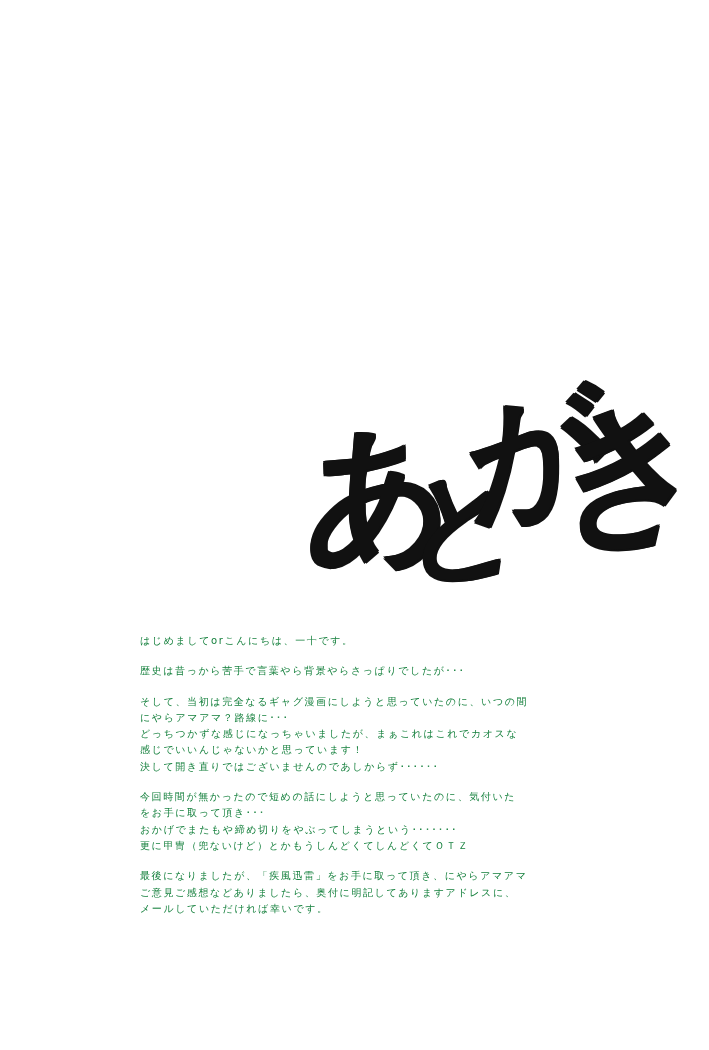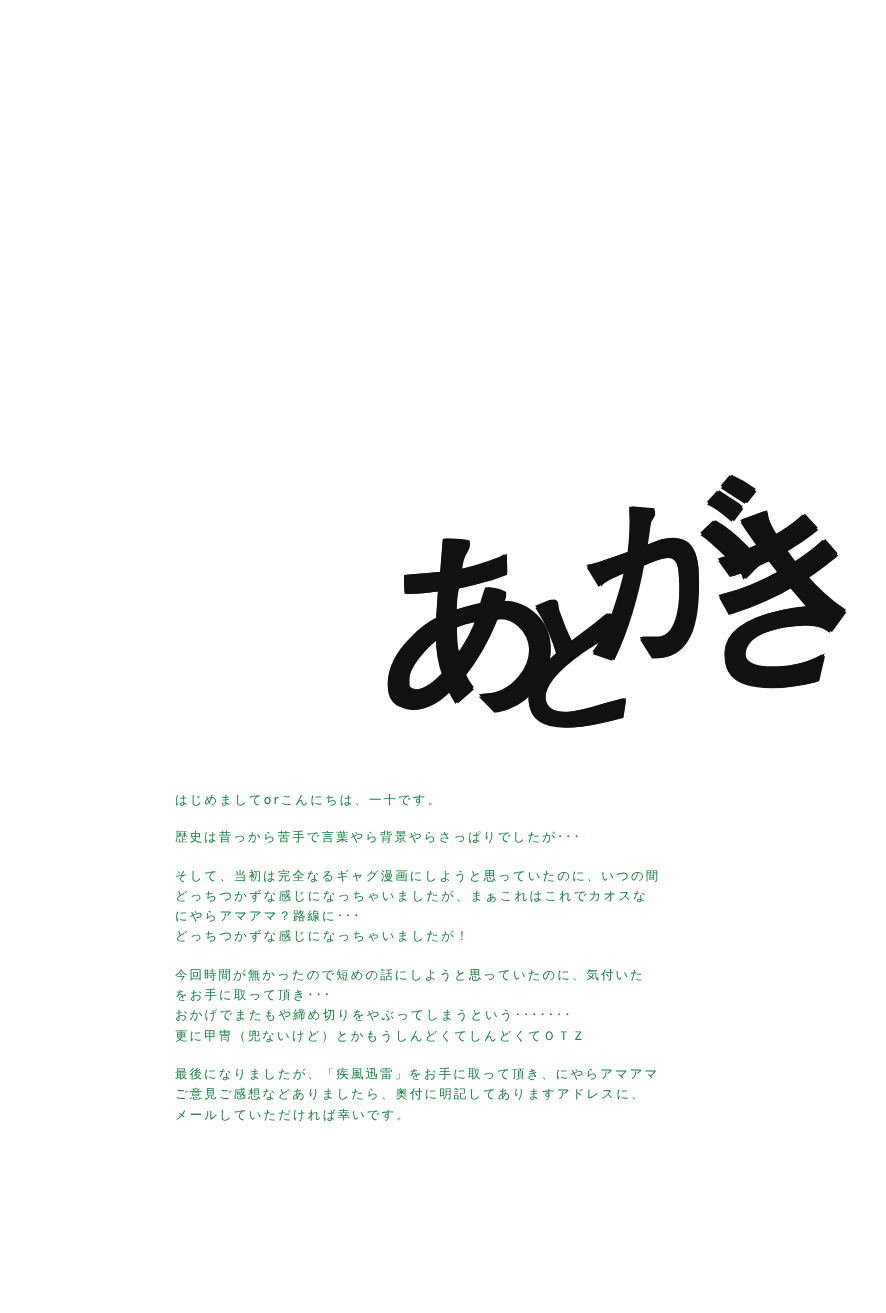"どっちつかずな感じになっちゃいましたが、まぁこれはこれでカオスな" div.line { order: before "にやらアマアマ？路線に･･･" -> after "にやらアマアマ？路線に･･･" }
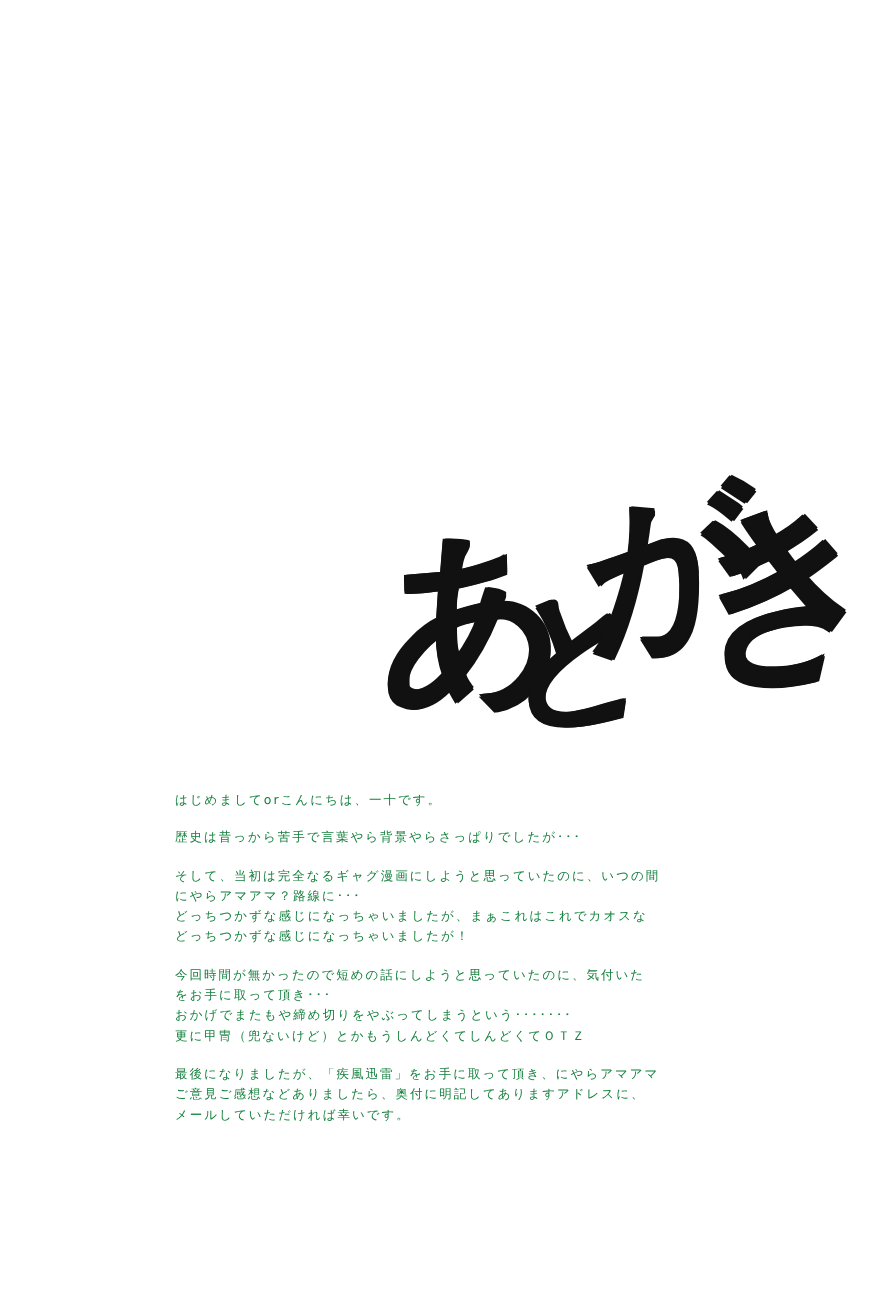"どっちつかずな感じになっちゃいましたが！" div.line { text: どっちつかずな感じになっちゃいましたが -> 感じでいいんじゃないかと思っています }
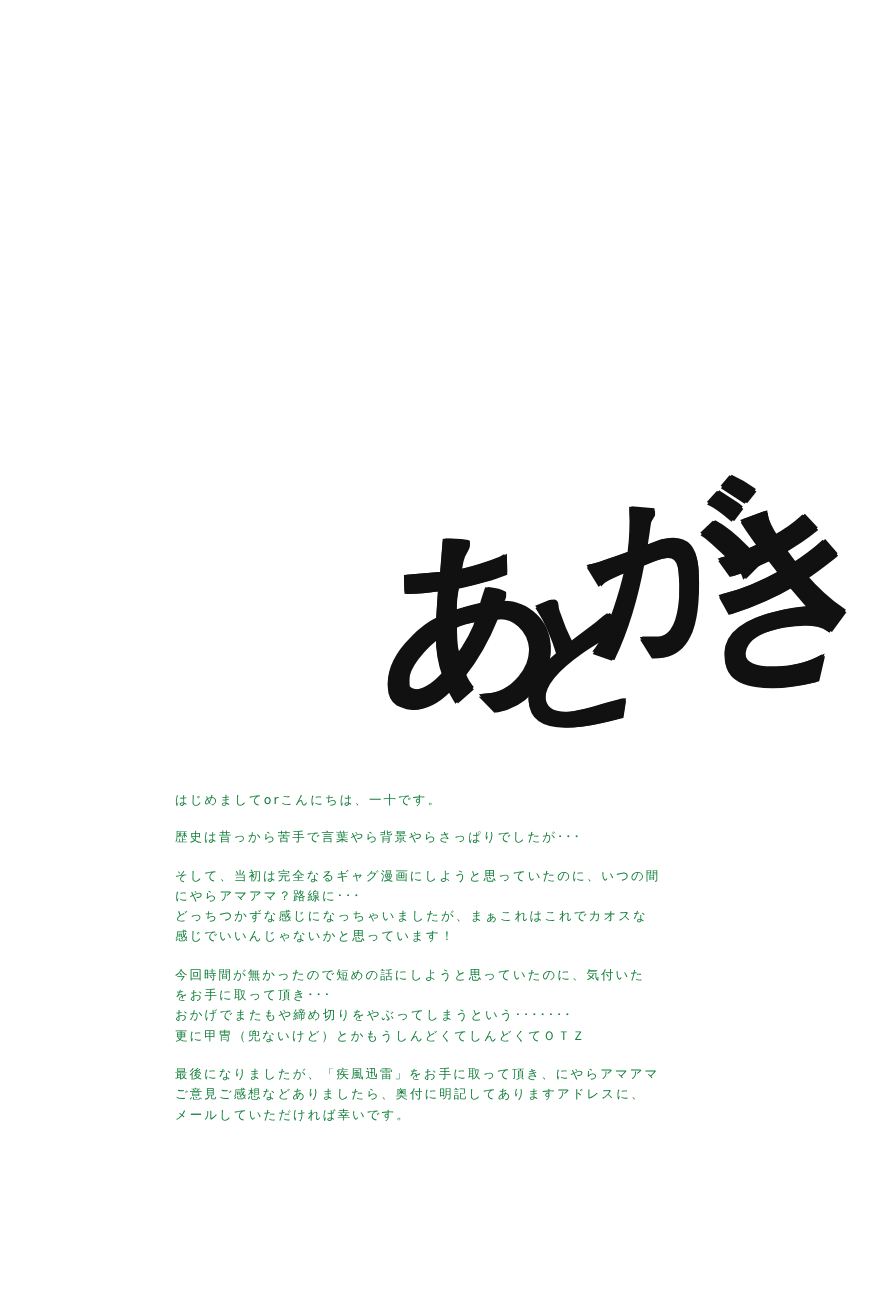"決して開き直りではございませんのであしからず･･････" div.line { html: none -> <div>決して開き直りではございませんのであしからず･･････</div> }
